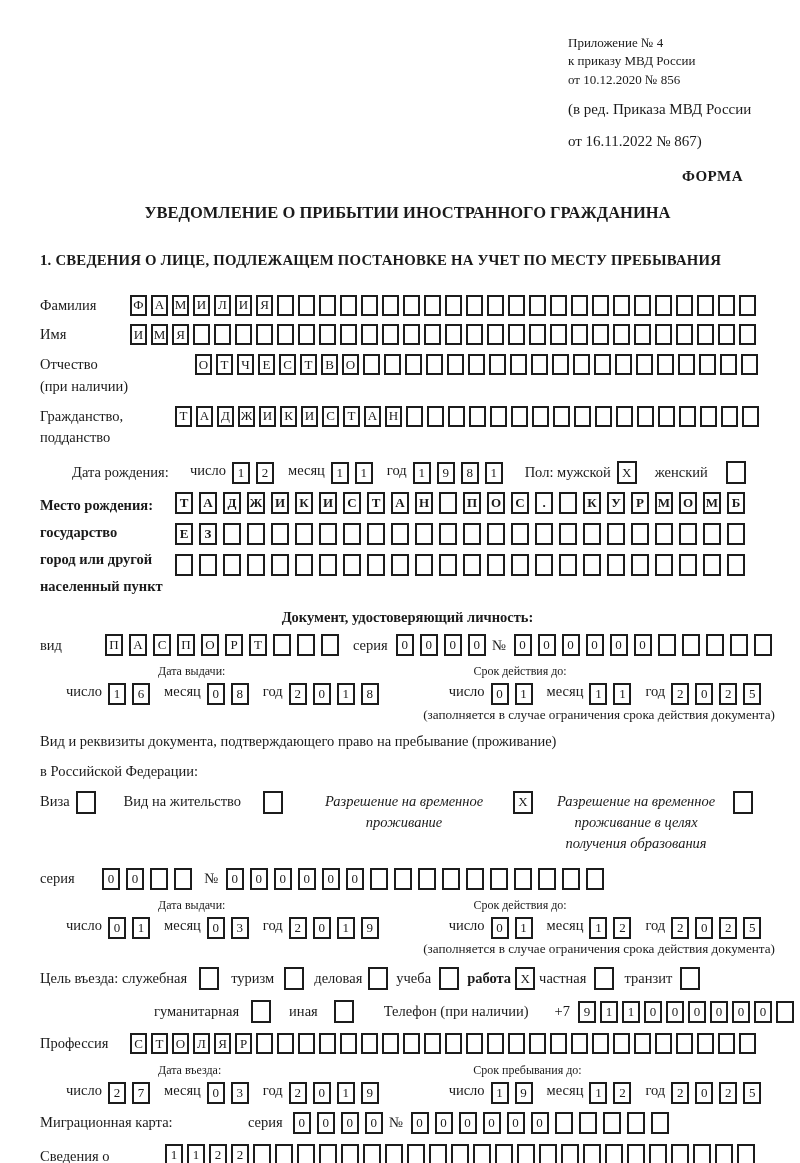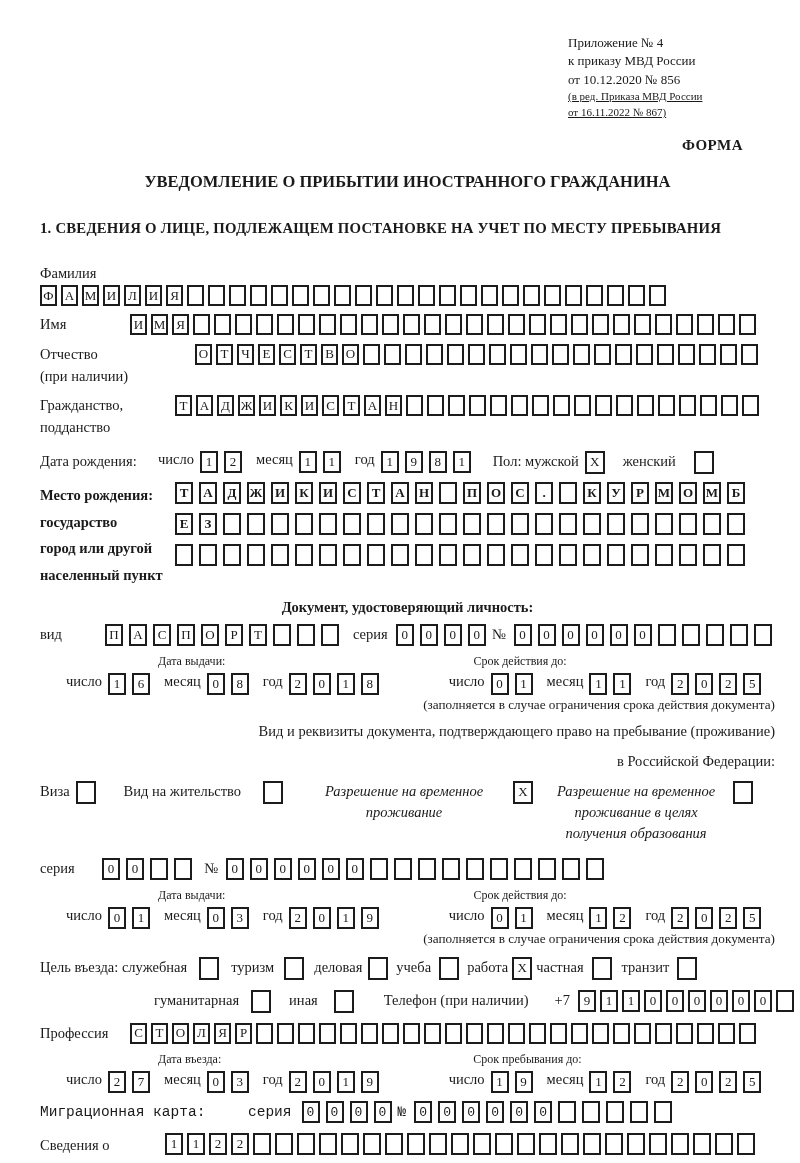"(в ред. Приказа МВД России" .hdr-ref .small { font-size: 11px -> 15px; margin-top: 0 -> 10px; text-decoration: underline -> none }
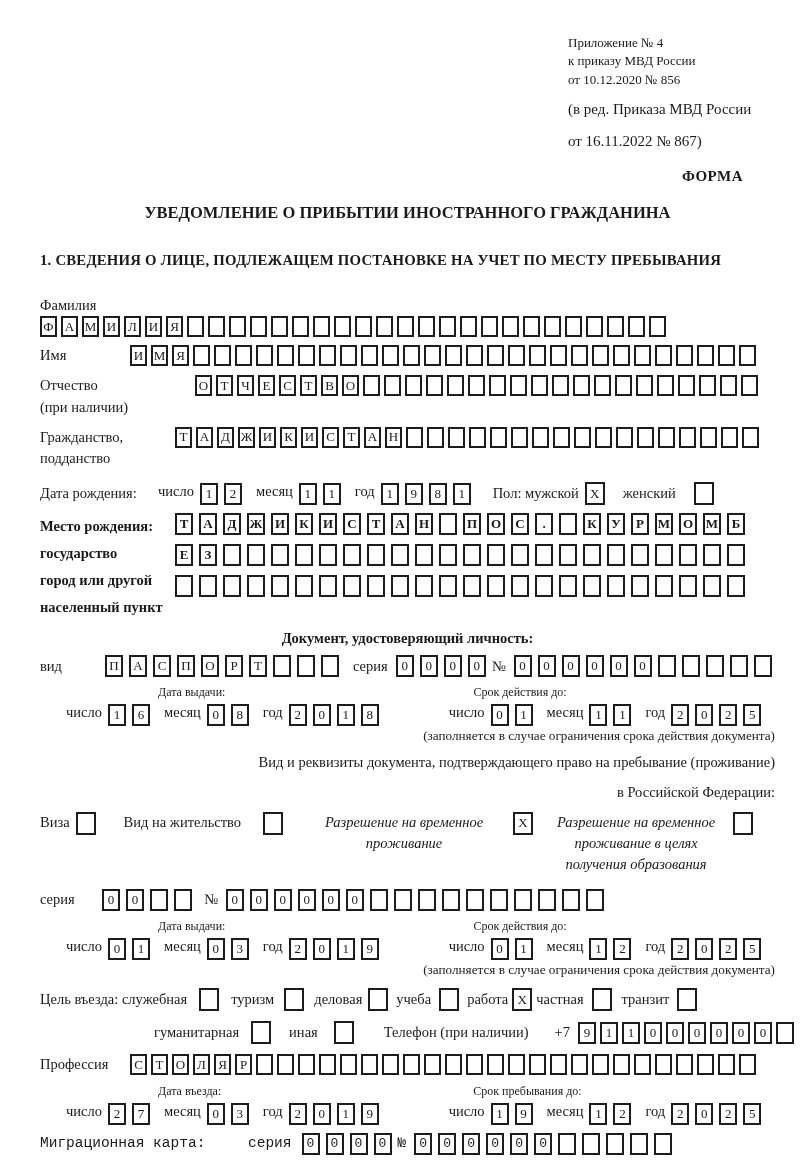"Фамилия" div.row { flex-direction: column -> none }
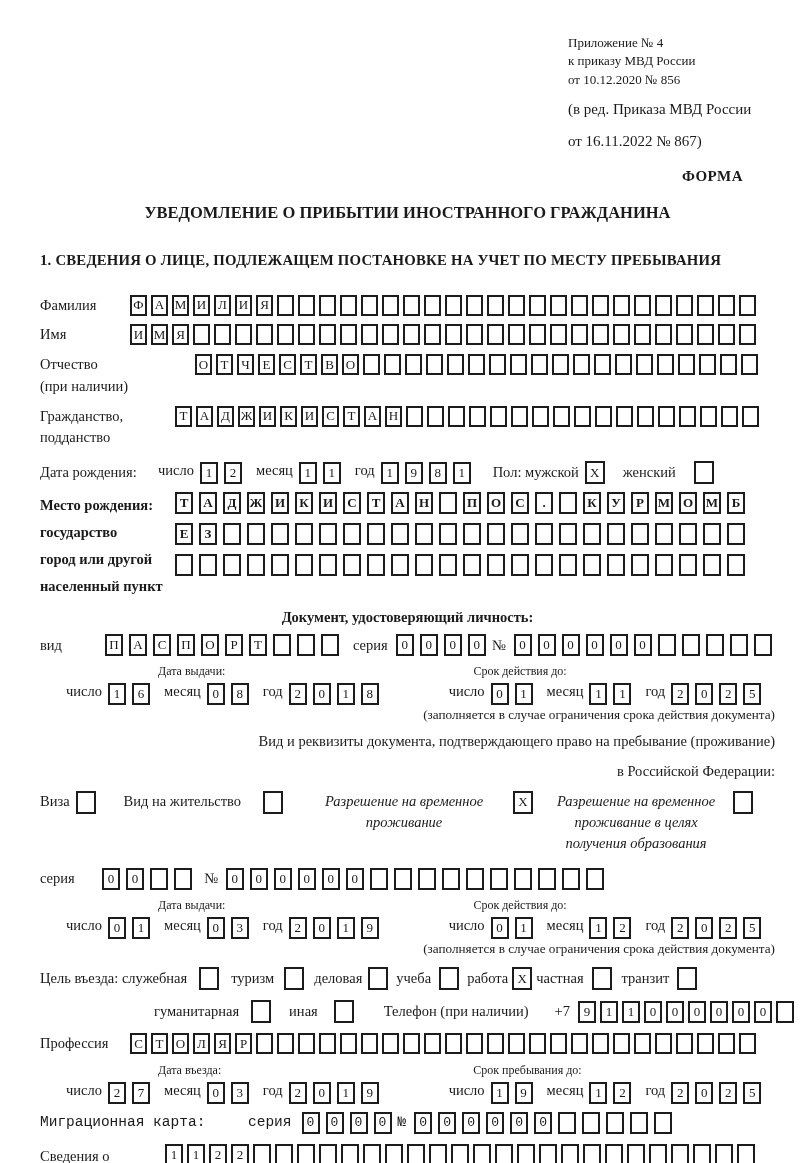"Дата рождения:" span.lbl { margin-left: none -> 32px }
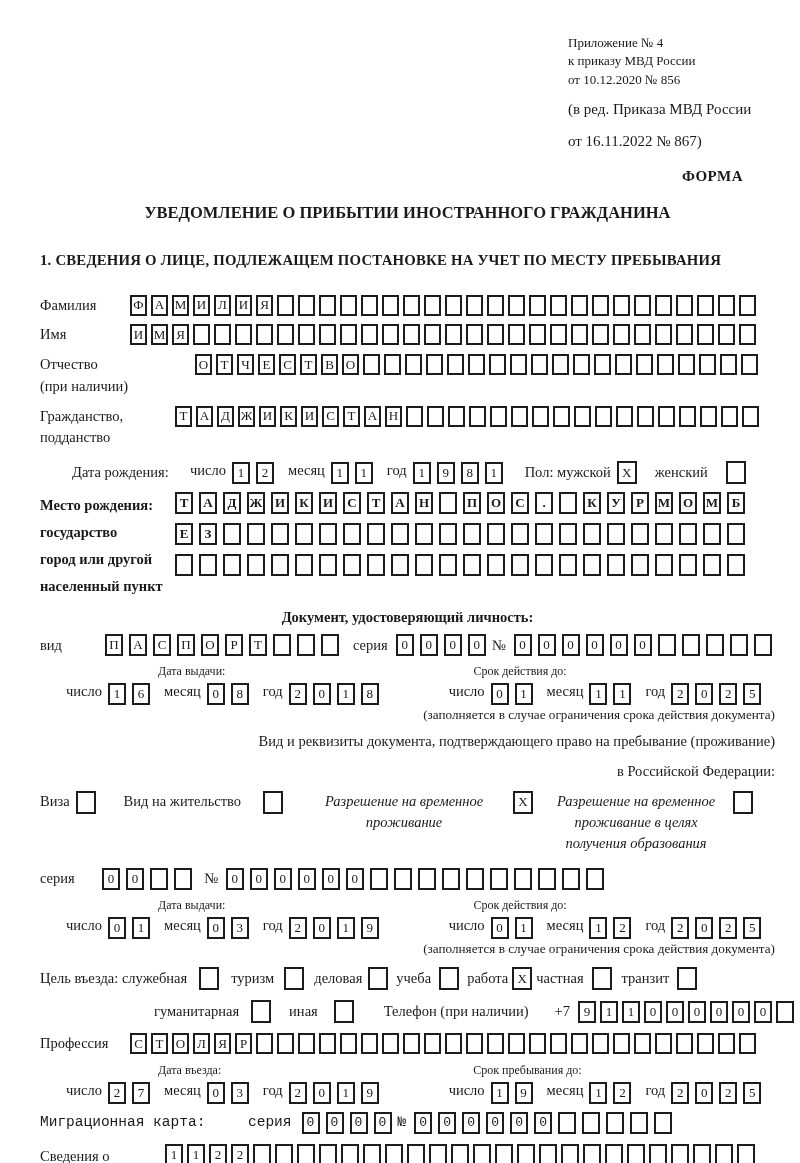"Вид и реквизиты документа," .plain { text-align: right -> none }
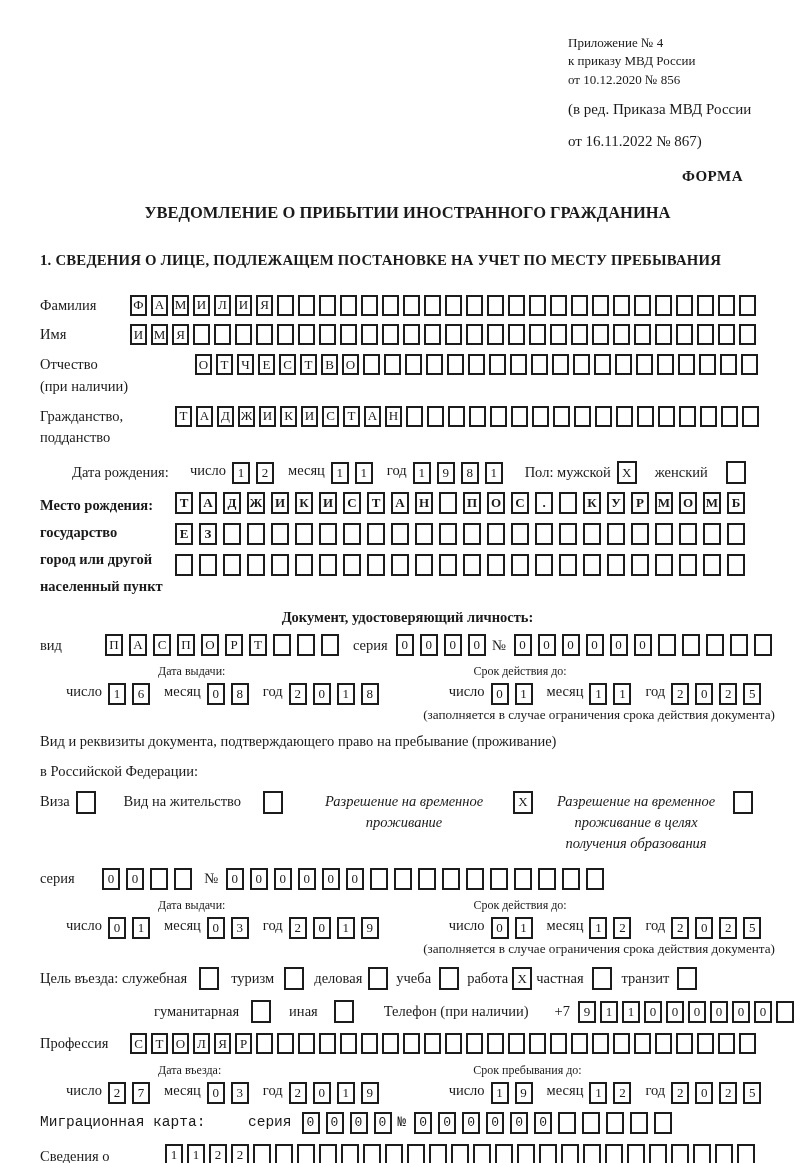"работа" span.lbl { font-weight: none -> bold }
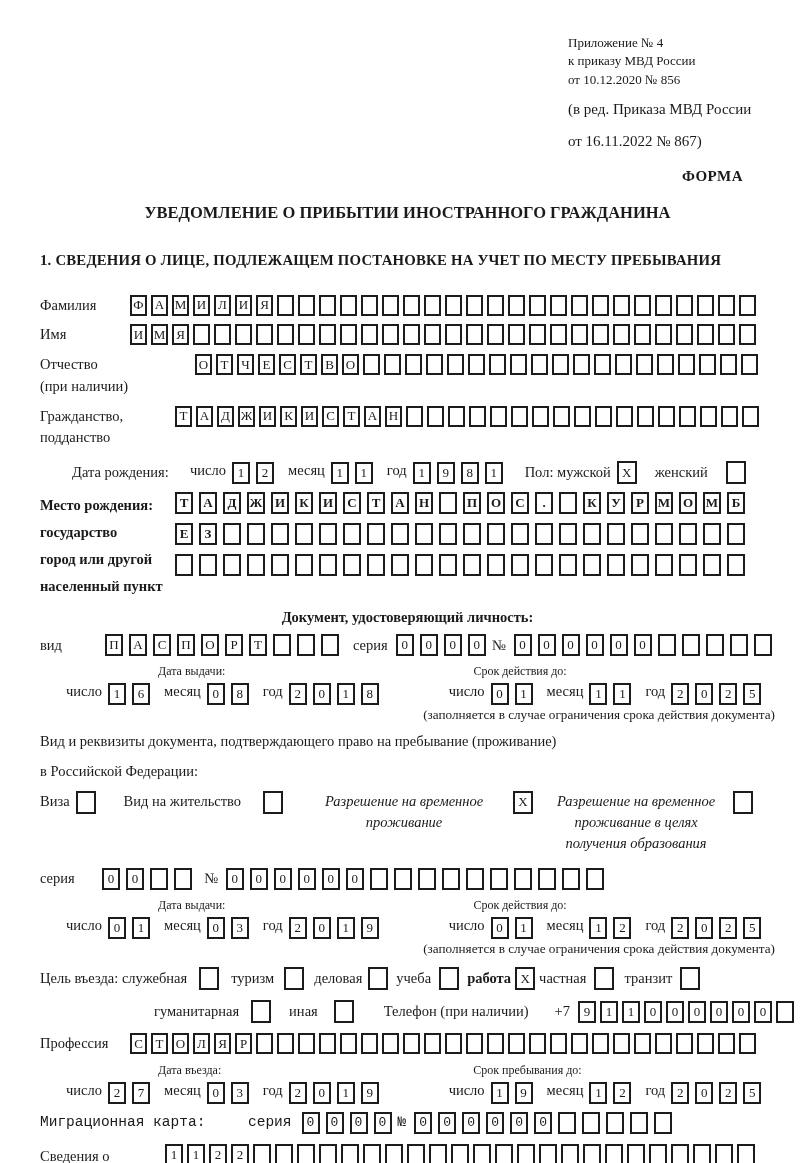"Миграционная карта:" div.row { font-family: Liberation Mono, monospace -> none }
